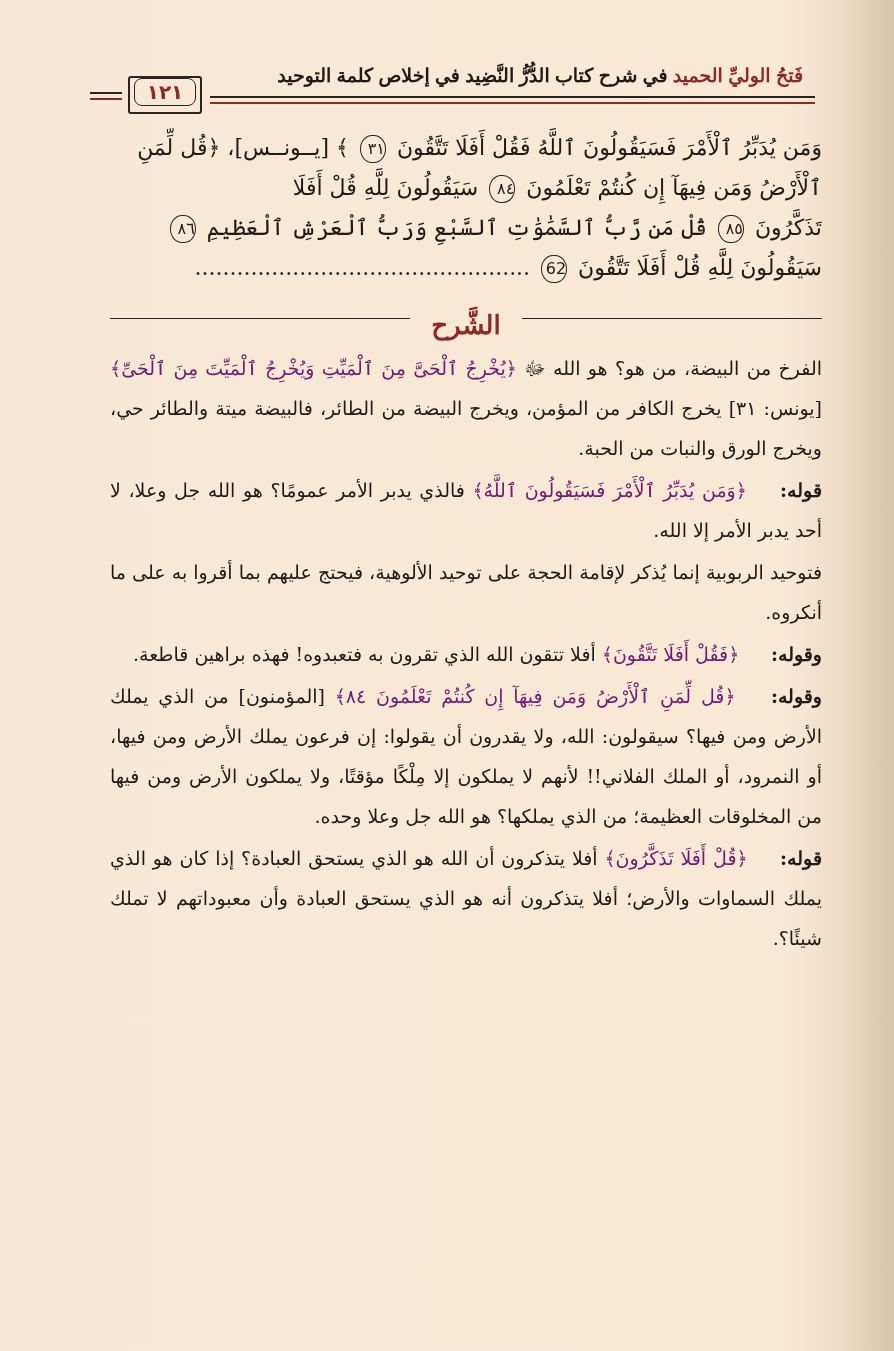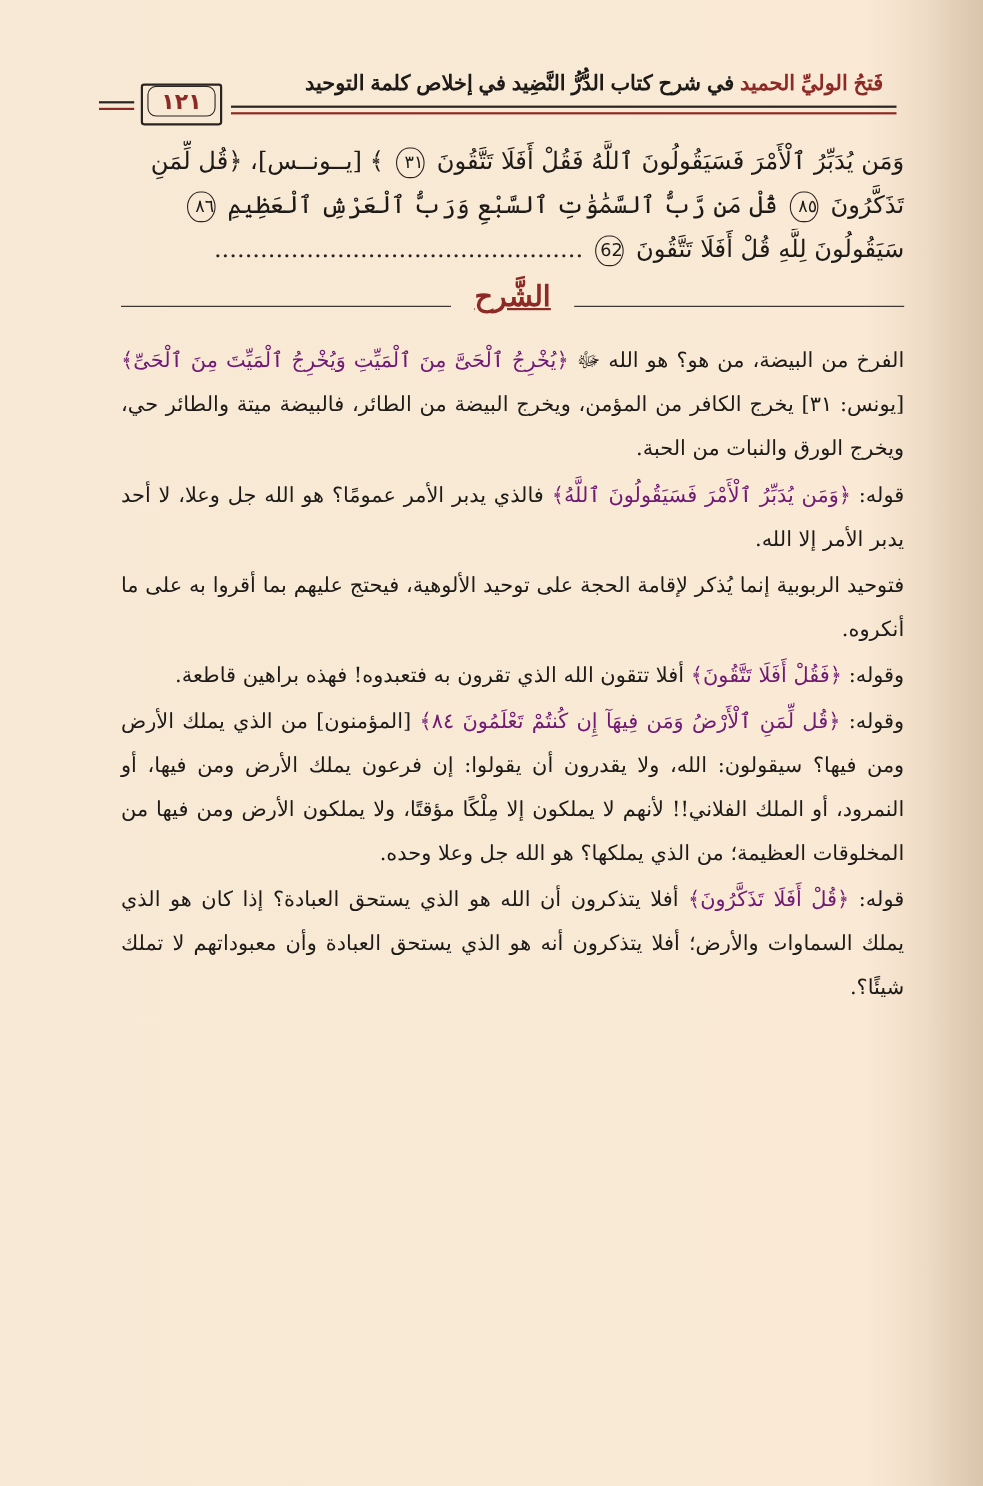"ٱلْأَرْضُ وَمَن فِيهَآ إِن كُنتُمْ" div.line { html: none -> <div> <span>ٱلْأَرْضُ وَمَن فِيهَآ إِن كُنتُمْ تَعْلَمُونَ</span> <span>٨٤</span> <span>سَيَقُولُونَ لِلَّهِ قُلْ أَفَلَا</span> </div> }
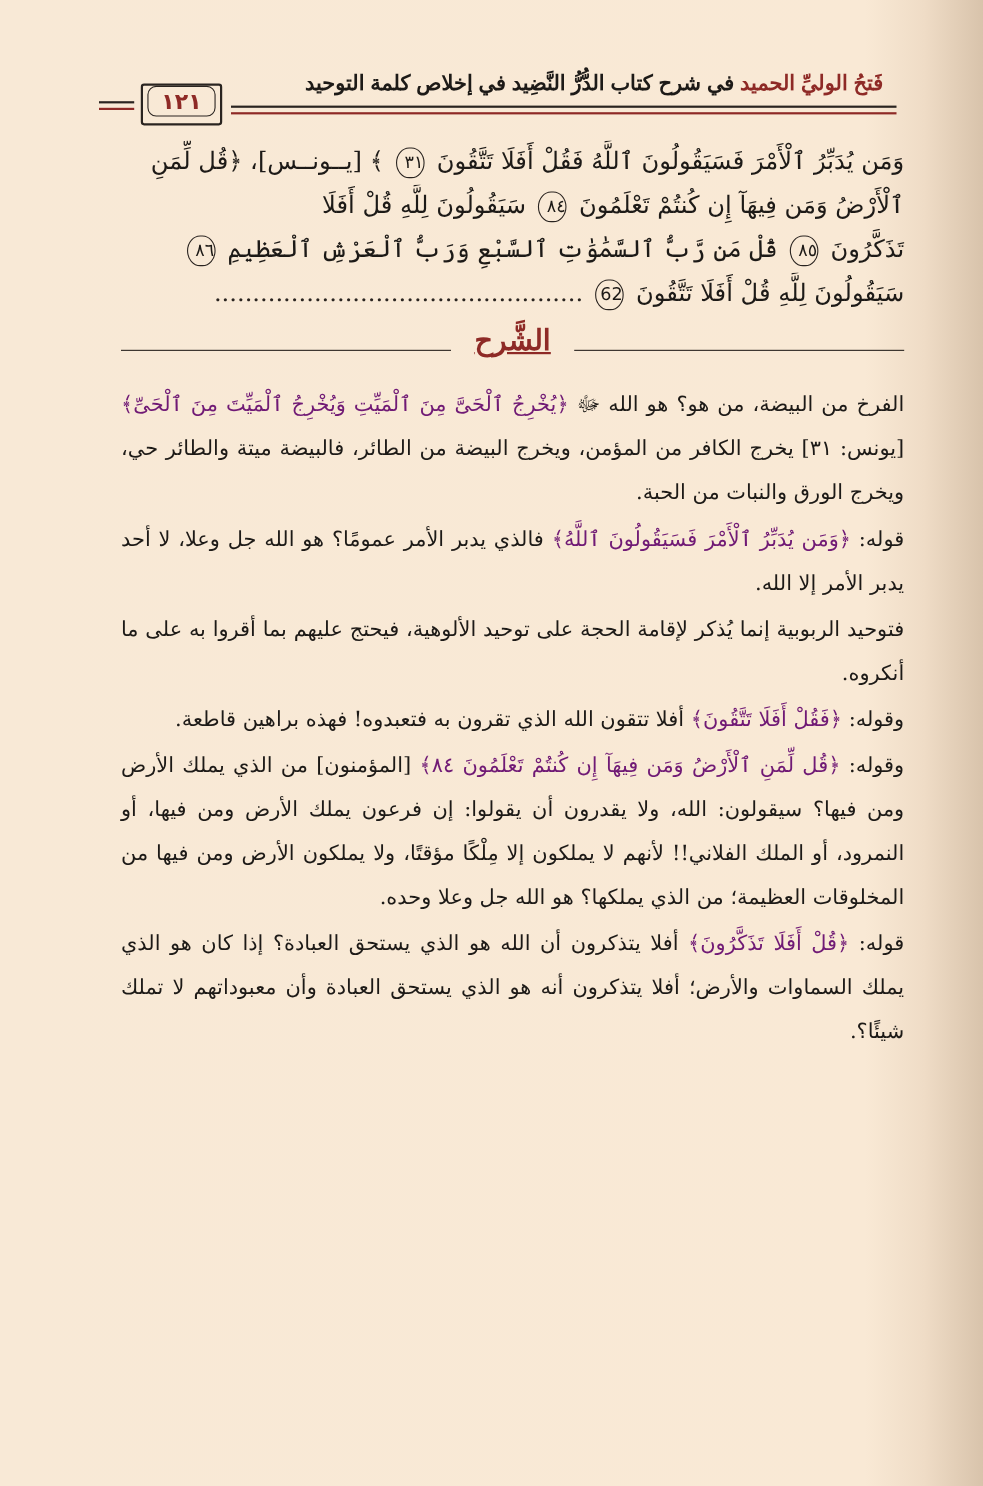"الشَّرح" .section-title .label { text-decoration: underline -> none; top: 0 -> 16px }
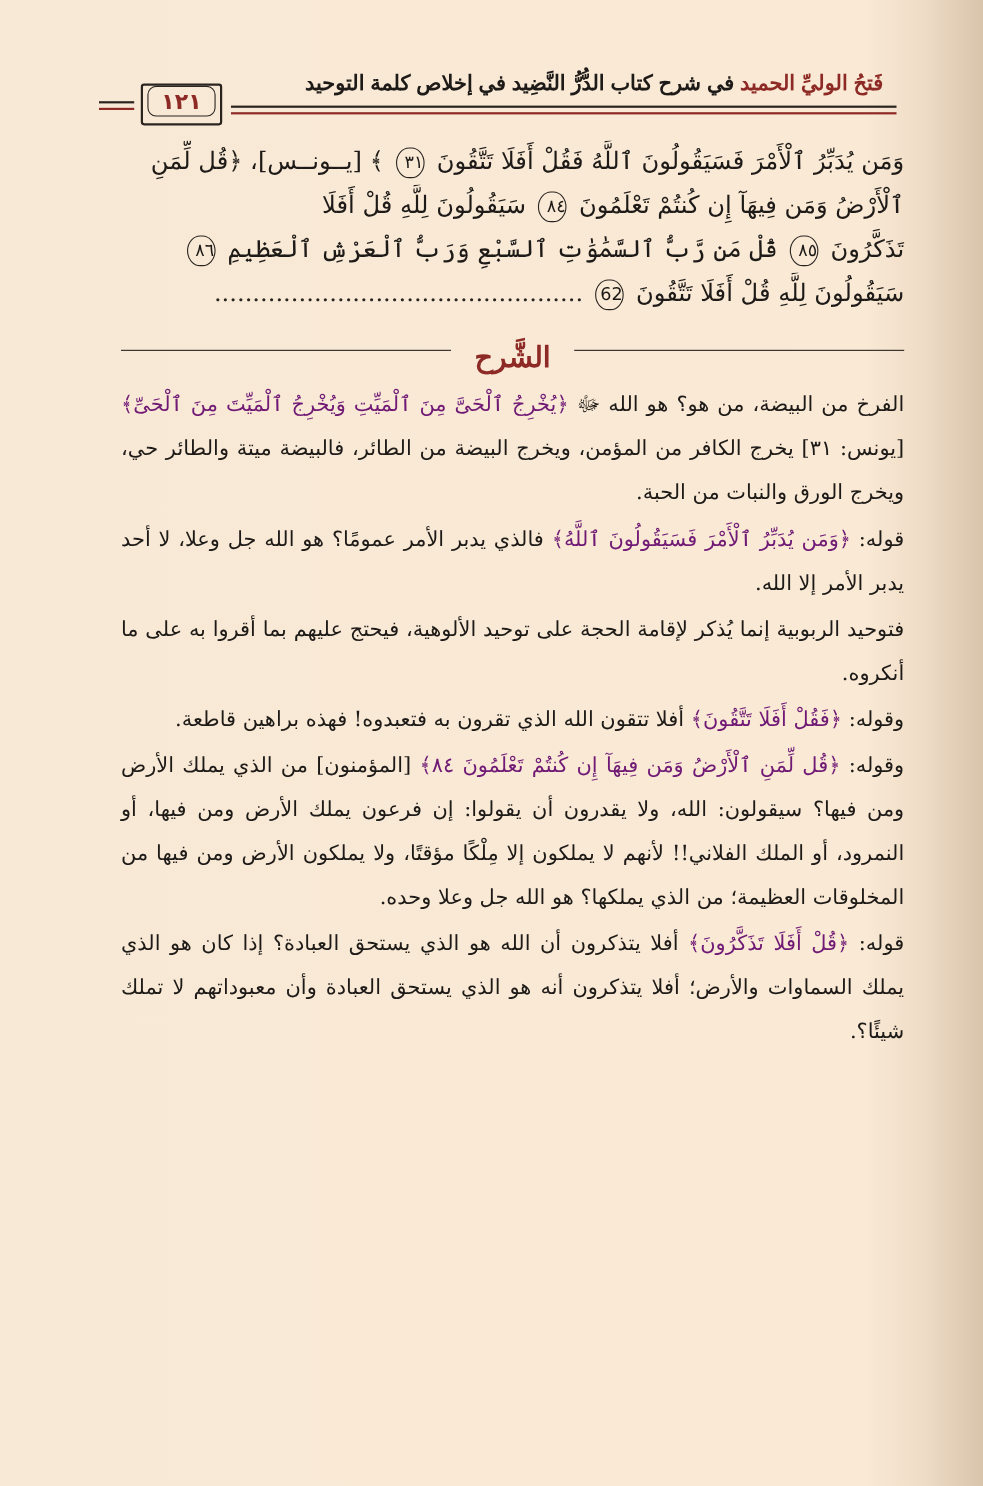"قوله:" .kw { font-weight: normal -> bold; margin-left: none -> 25px }
